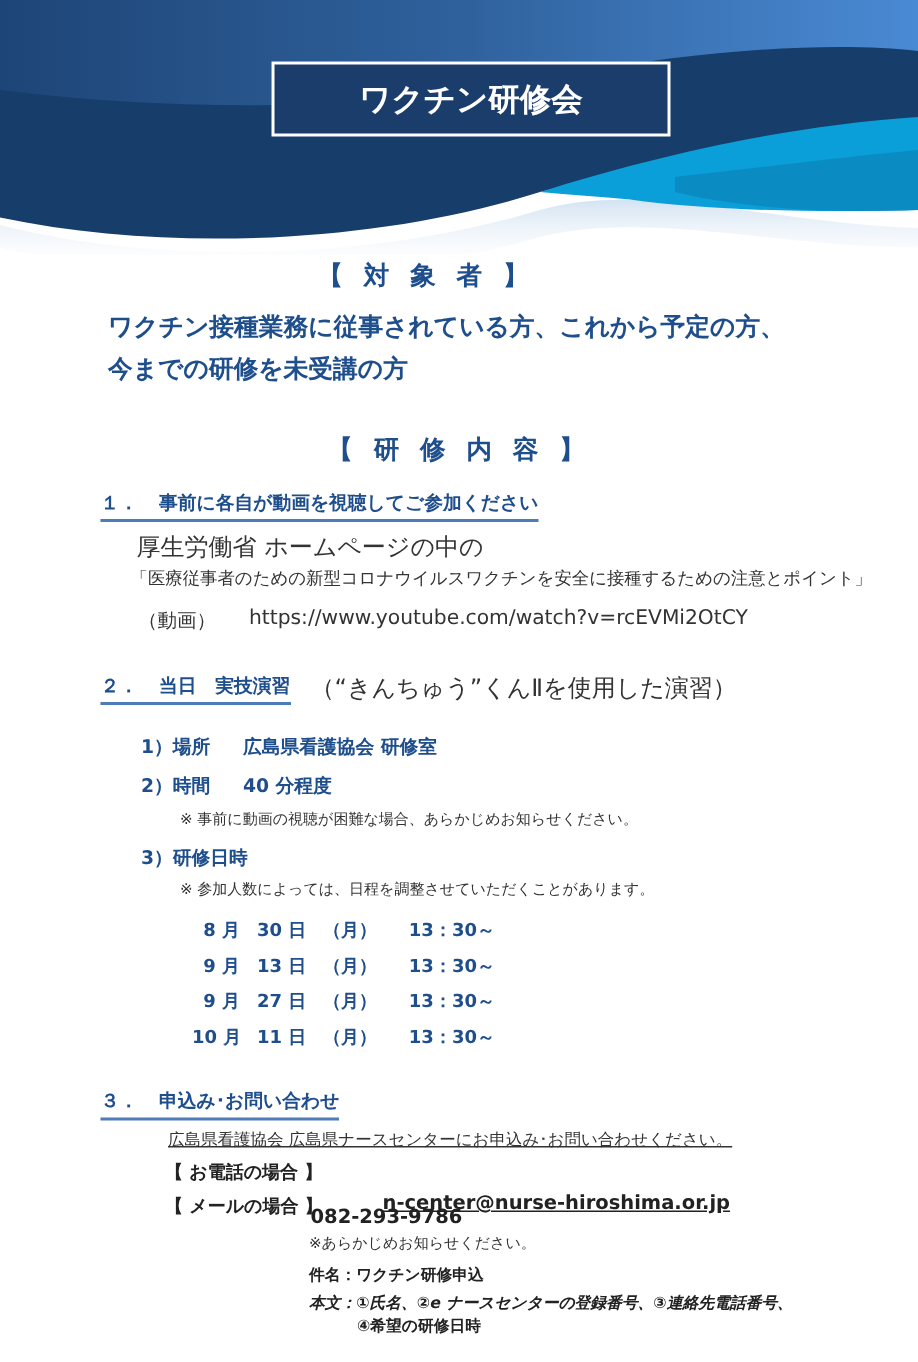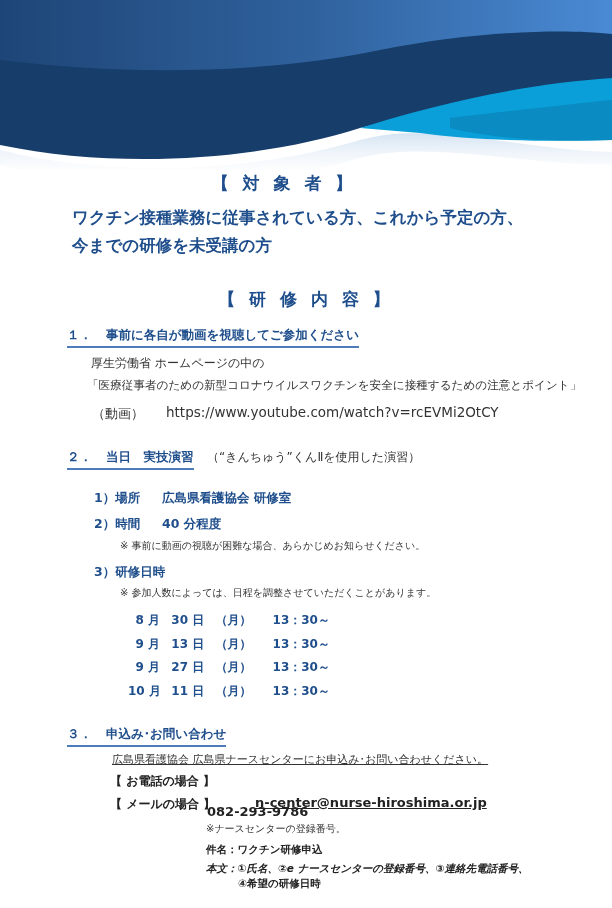"ワクチン研修会" div.title-box { html: none -> <div>ワクチン研修会</div> }
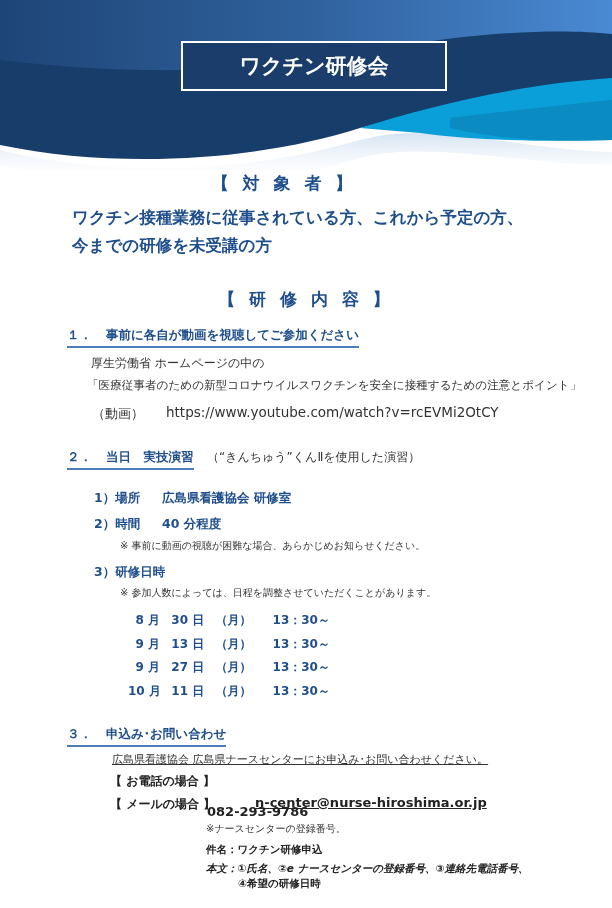"厚生労働省 ホームページの中の" .body-text { font-size: 12px -> 16px }
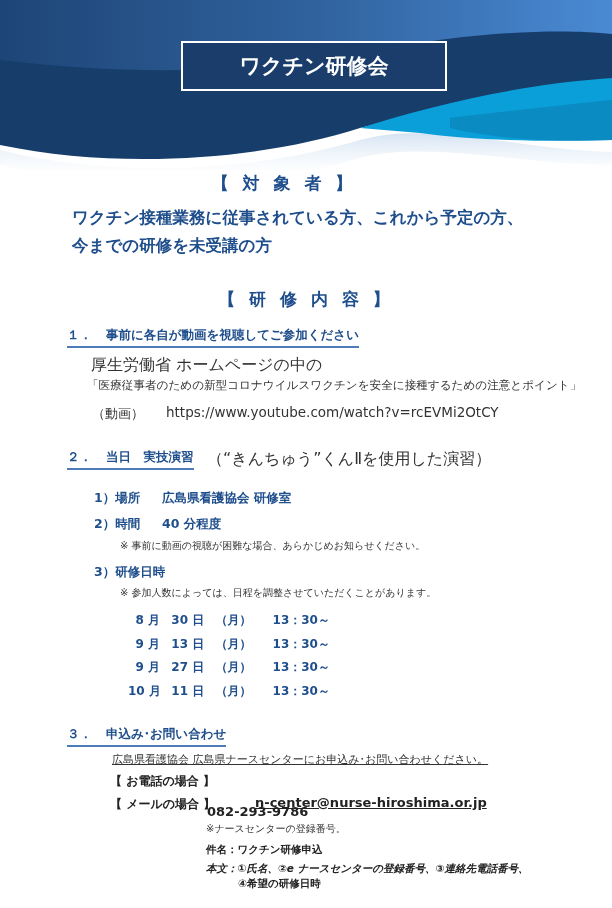"※ナースセンターの登録番号。" div.abs { text: ナースセンターの登録番号 -> あらかじめお知らせください }
